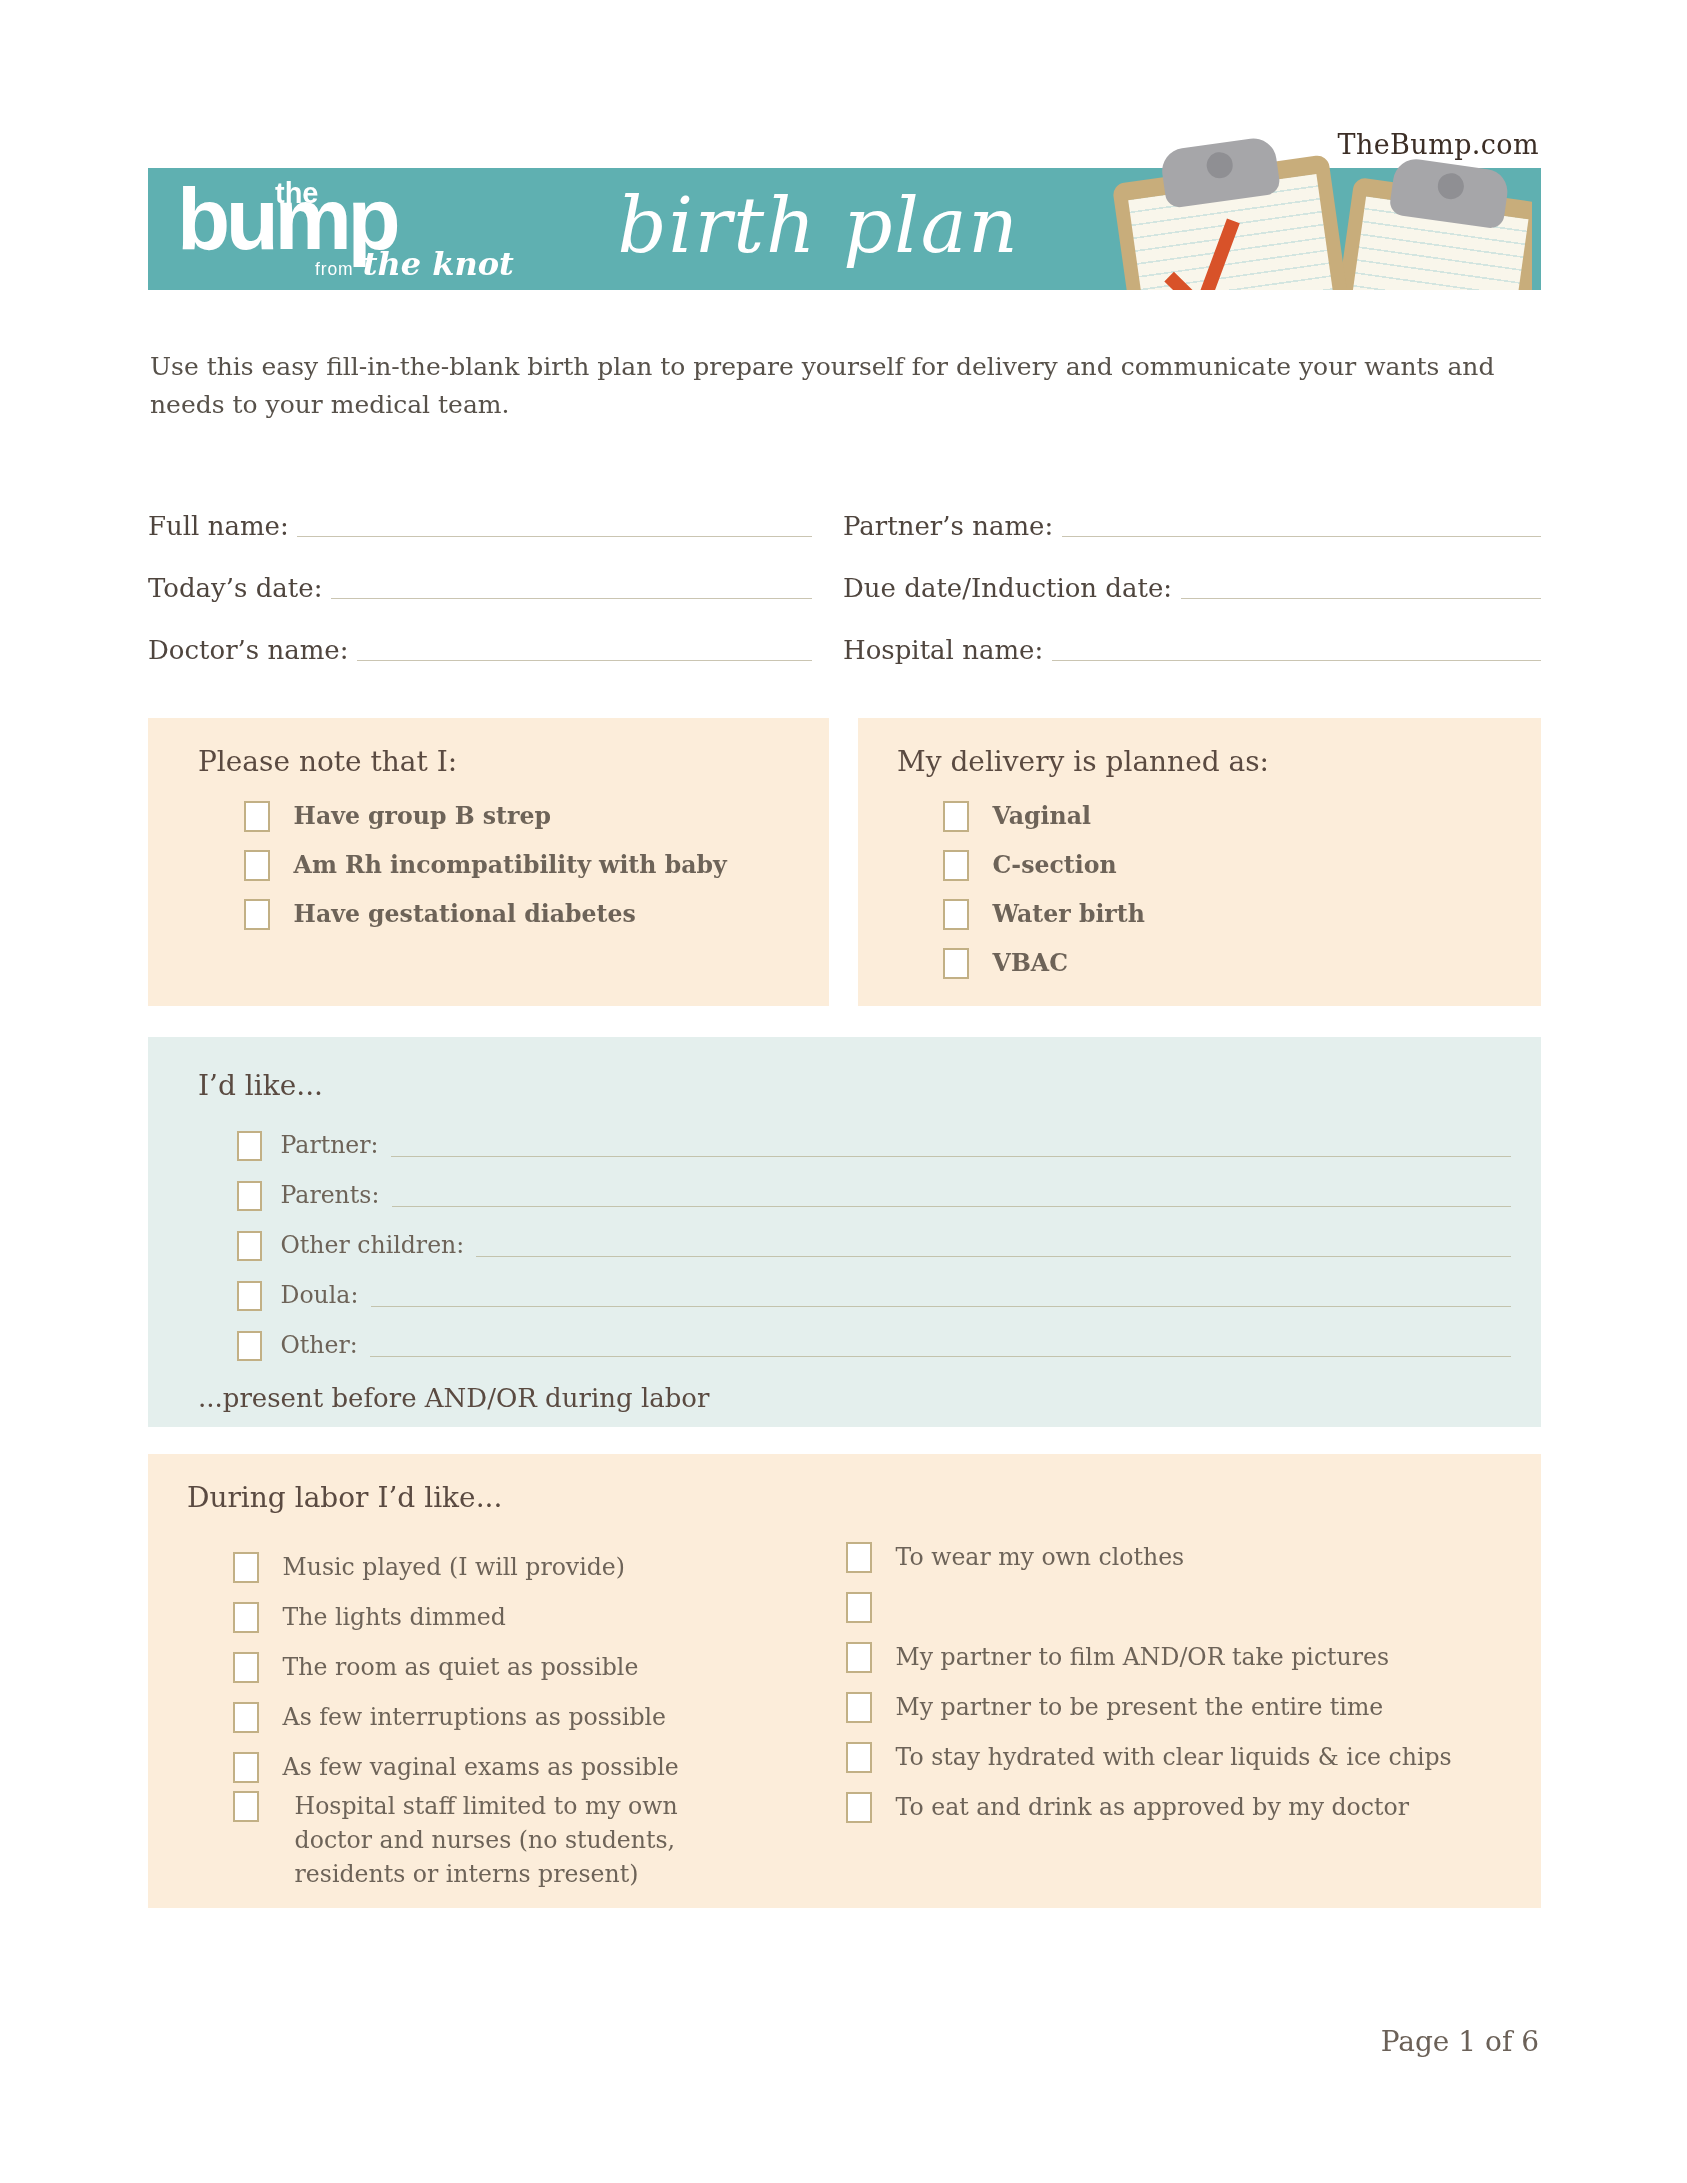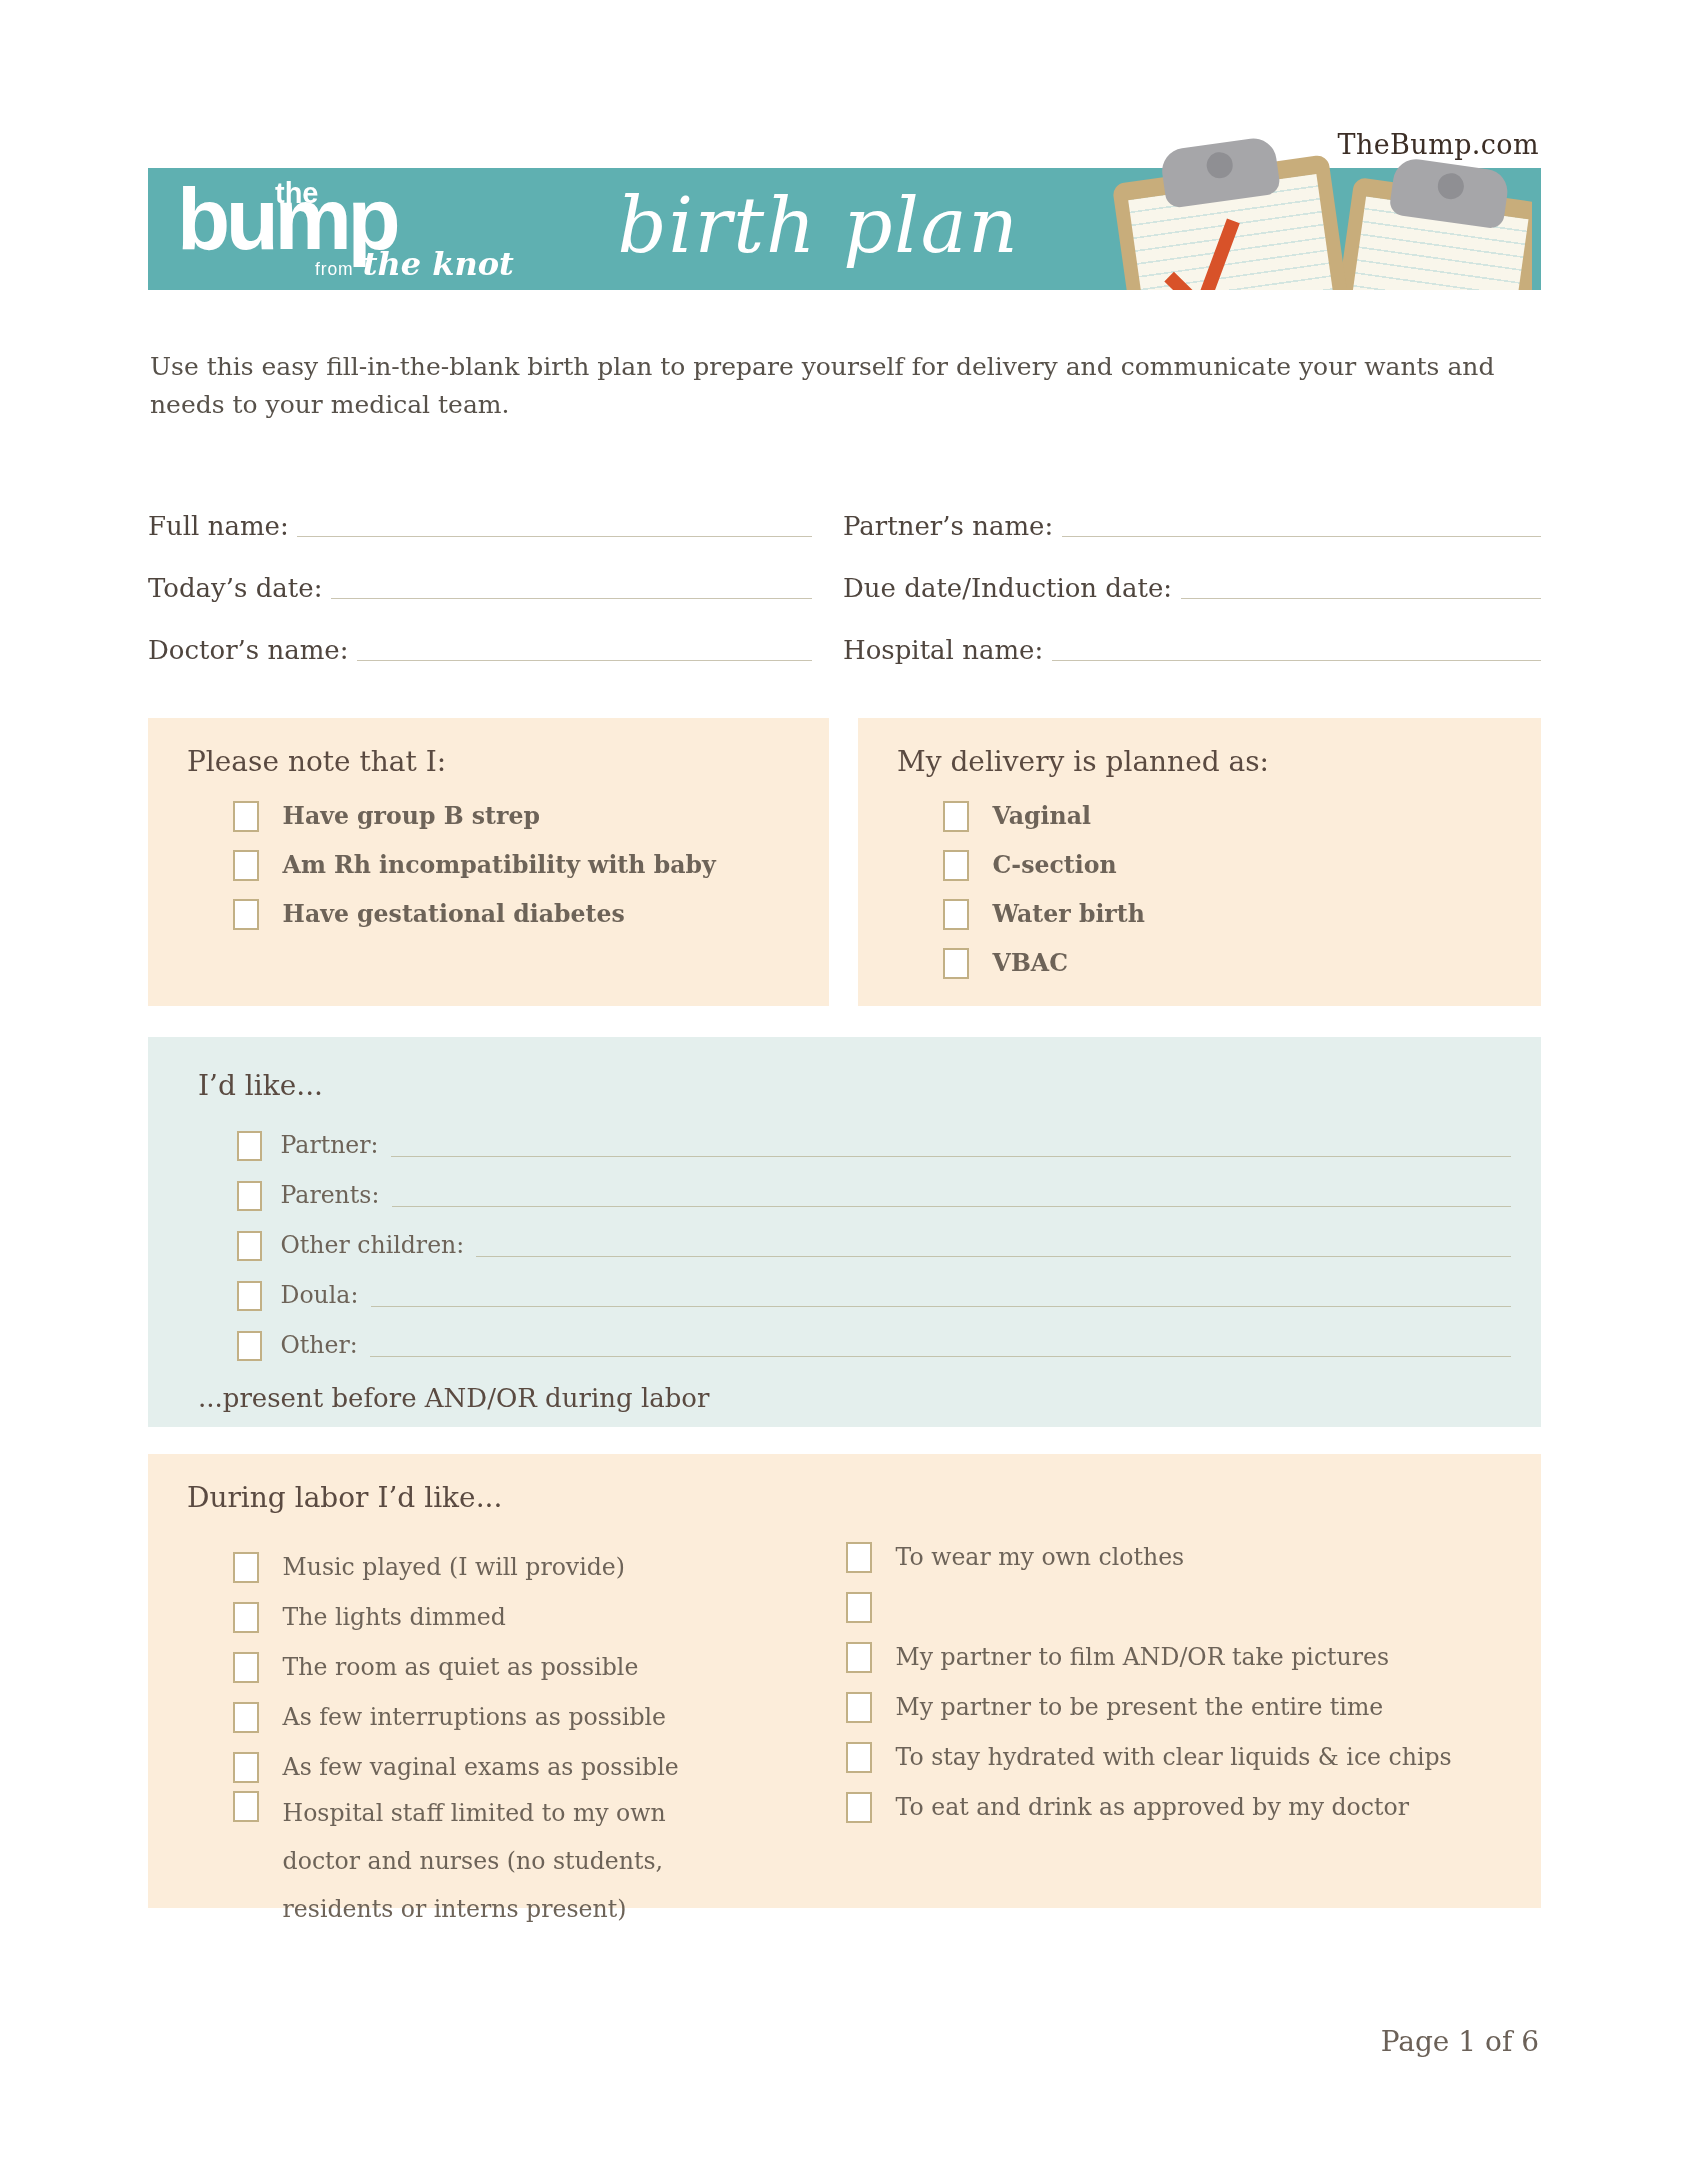"Please note that I:" .box-note { padding: 26px 26px 0 39px -> 26px 26px 0 50px }
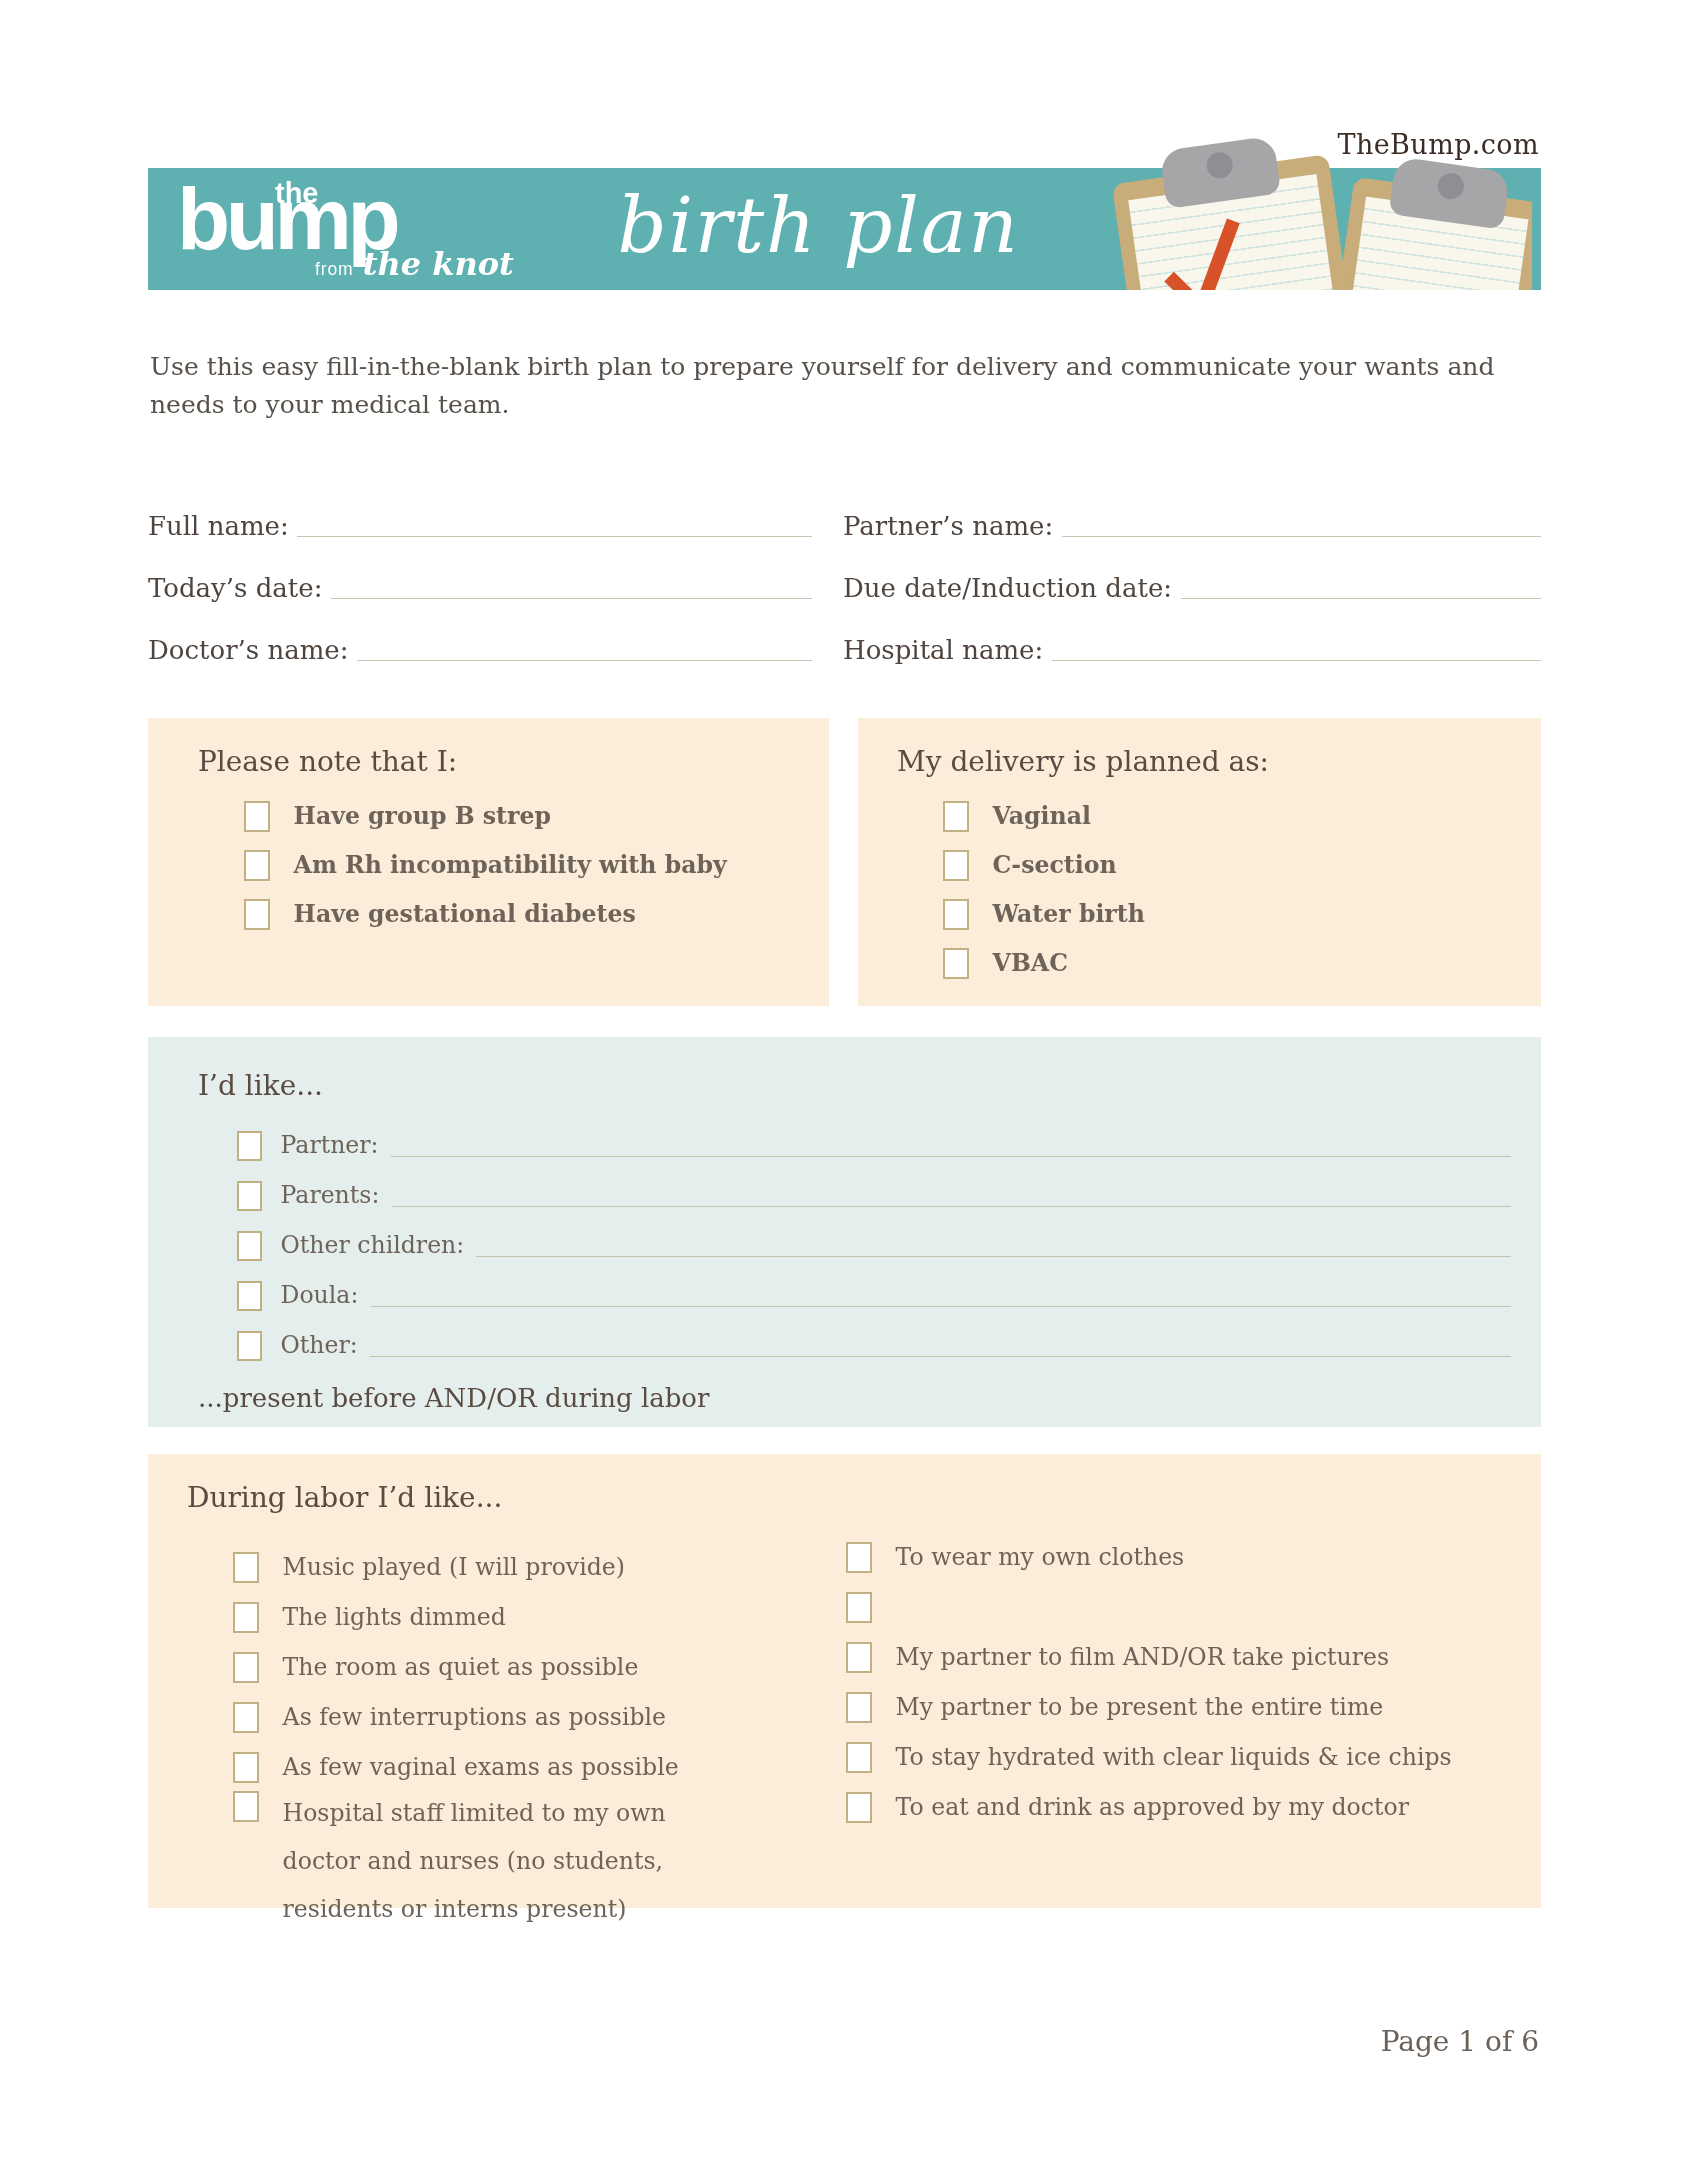"Hospital staff limited to my" ul.lcol li.multi .ilabel { line-height: 48px -> 34px; margin-left: none -> 12px }
